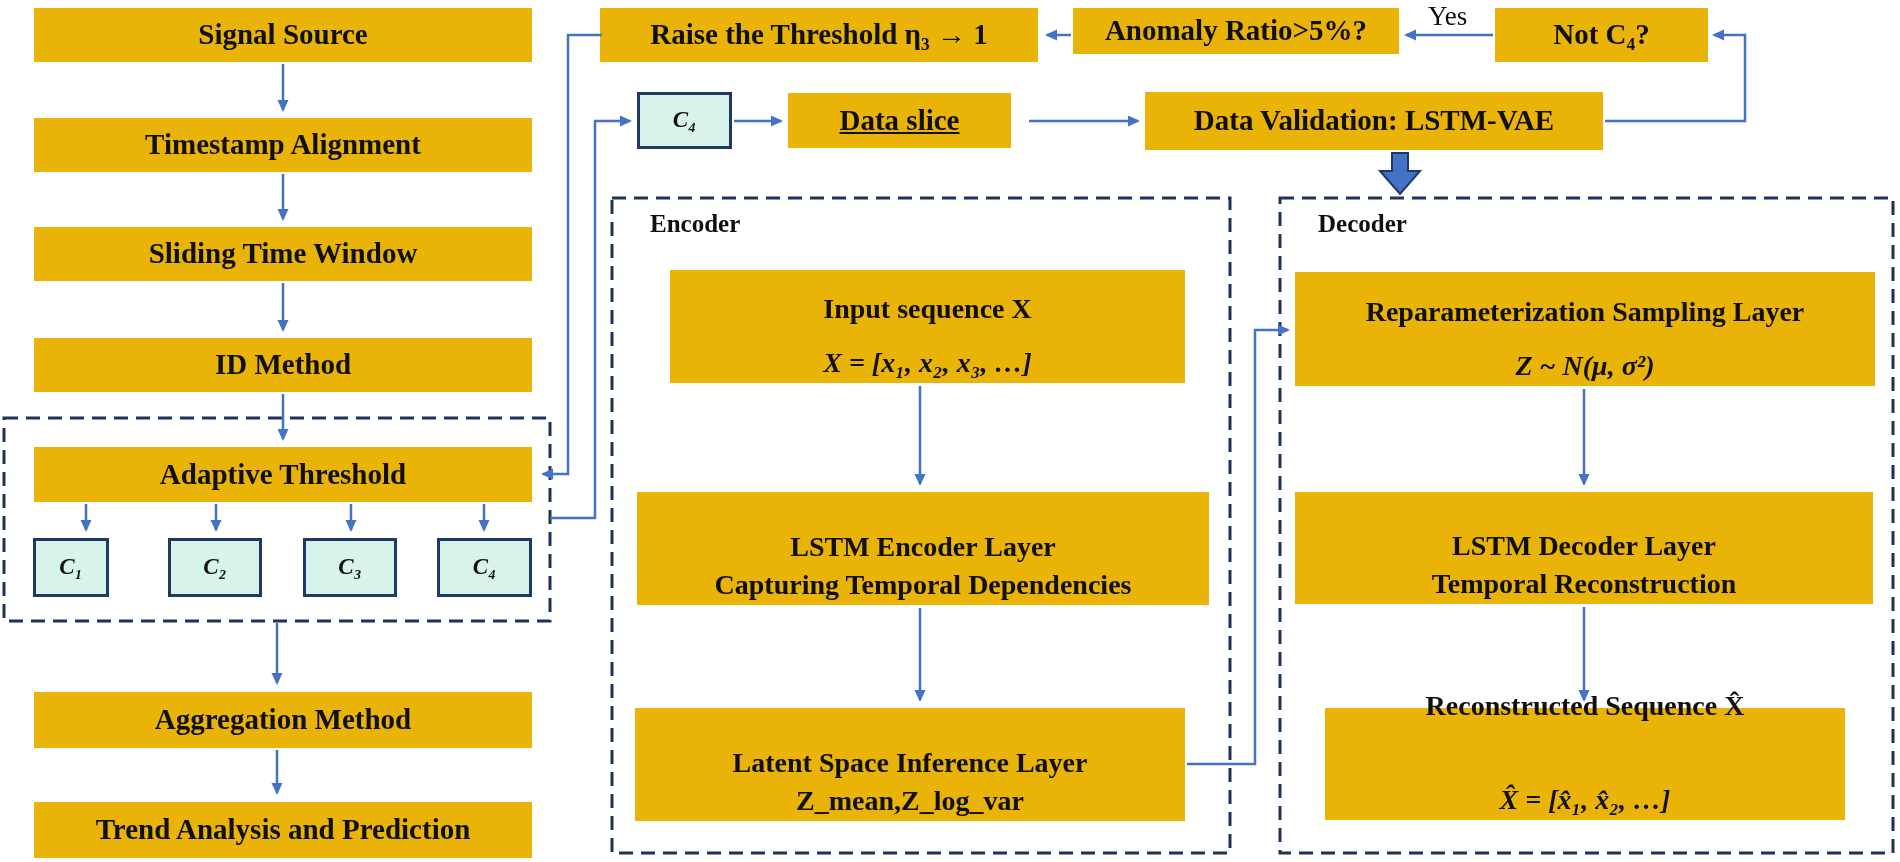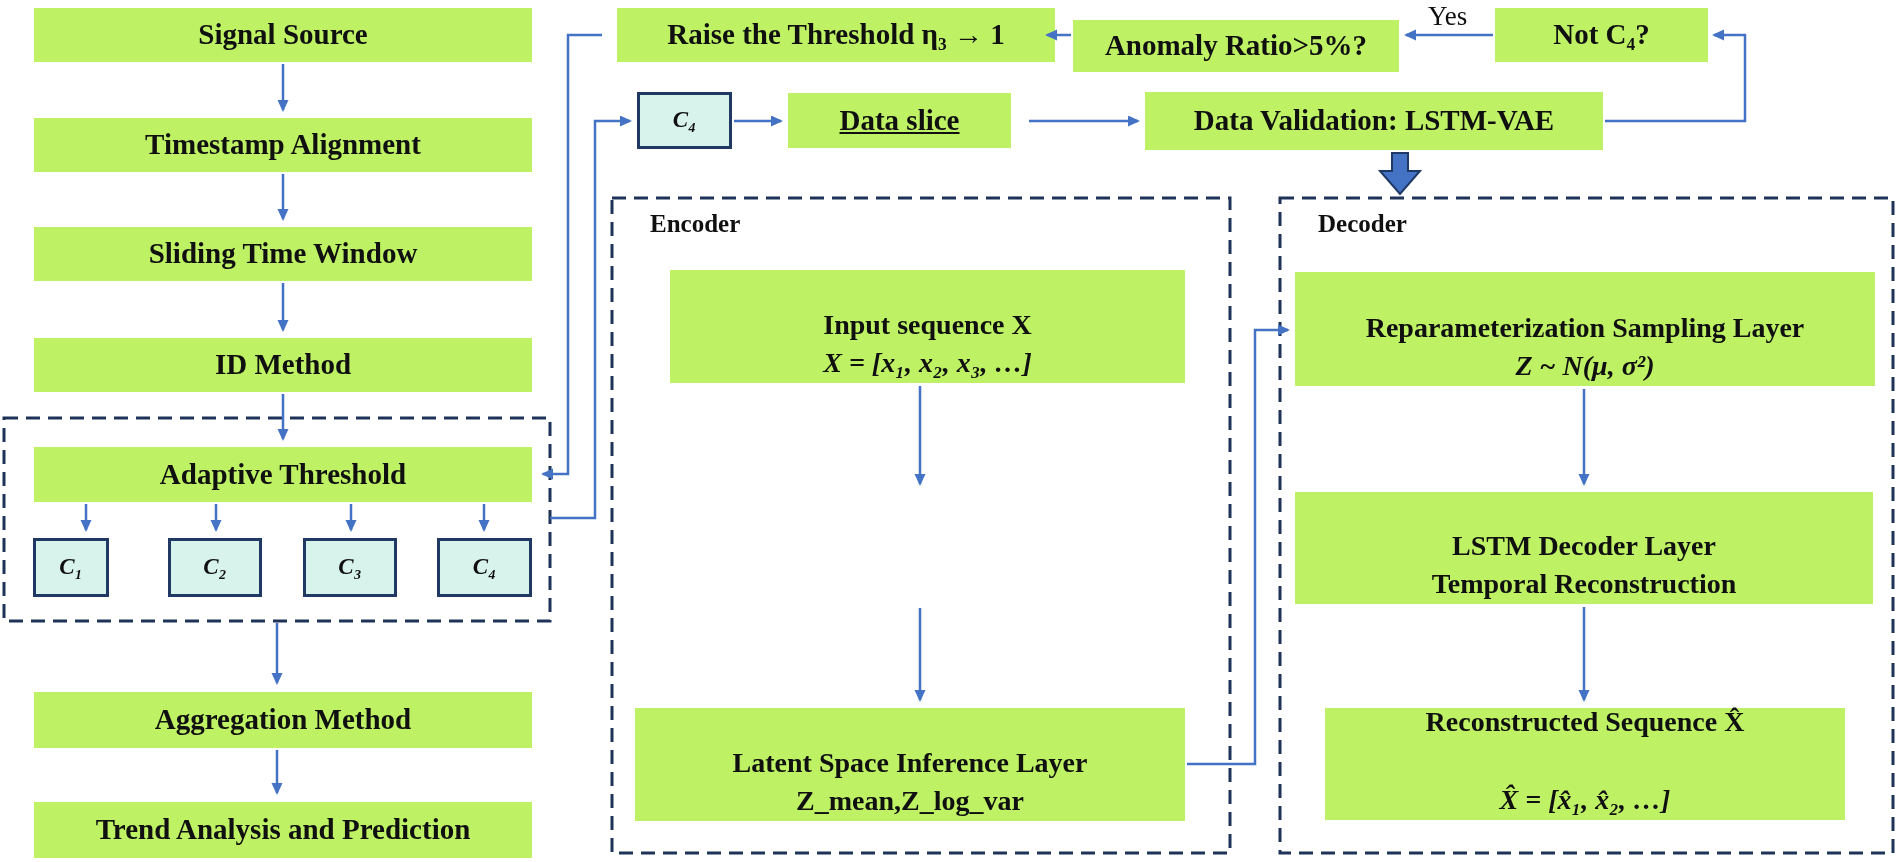"Signal Source" .box { background: #bef264 -> #eab308 }
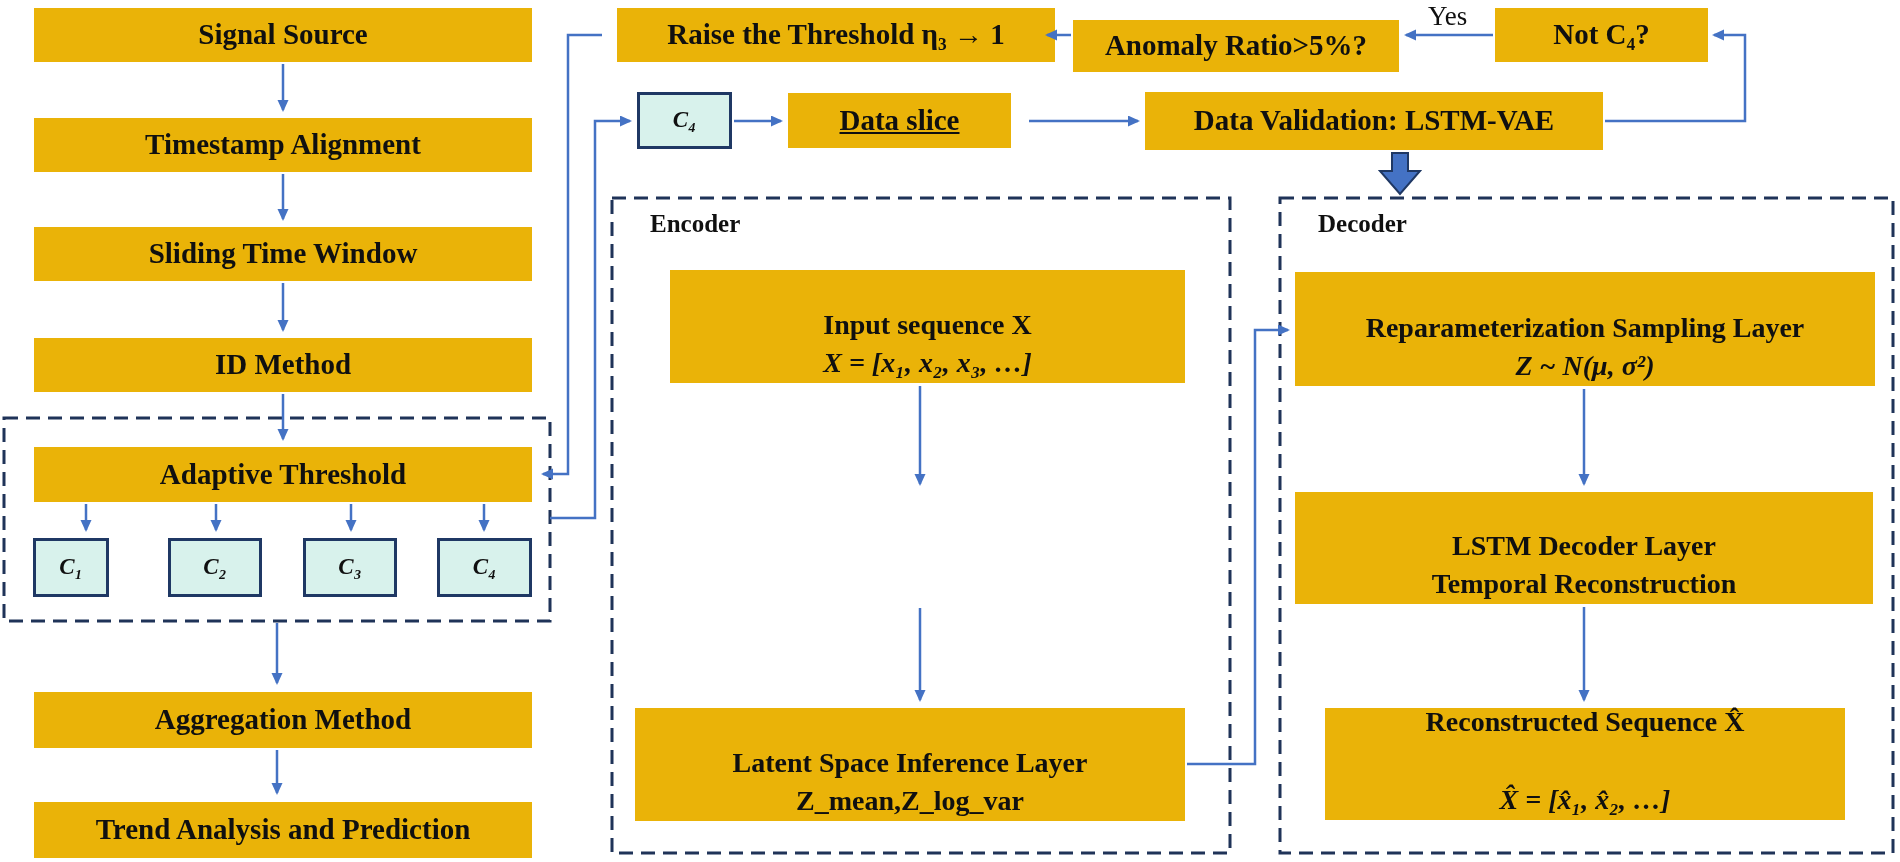"Raise the Threshold η₃ →" div.box { left: 617px -> 600px }
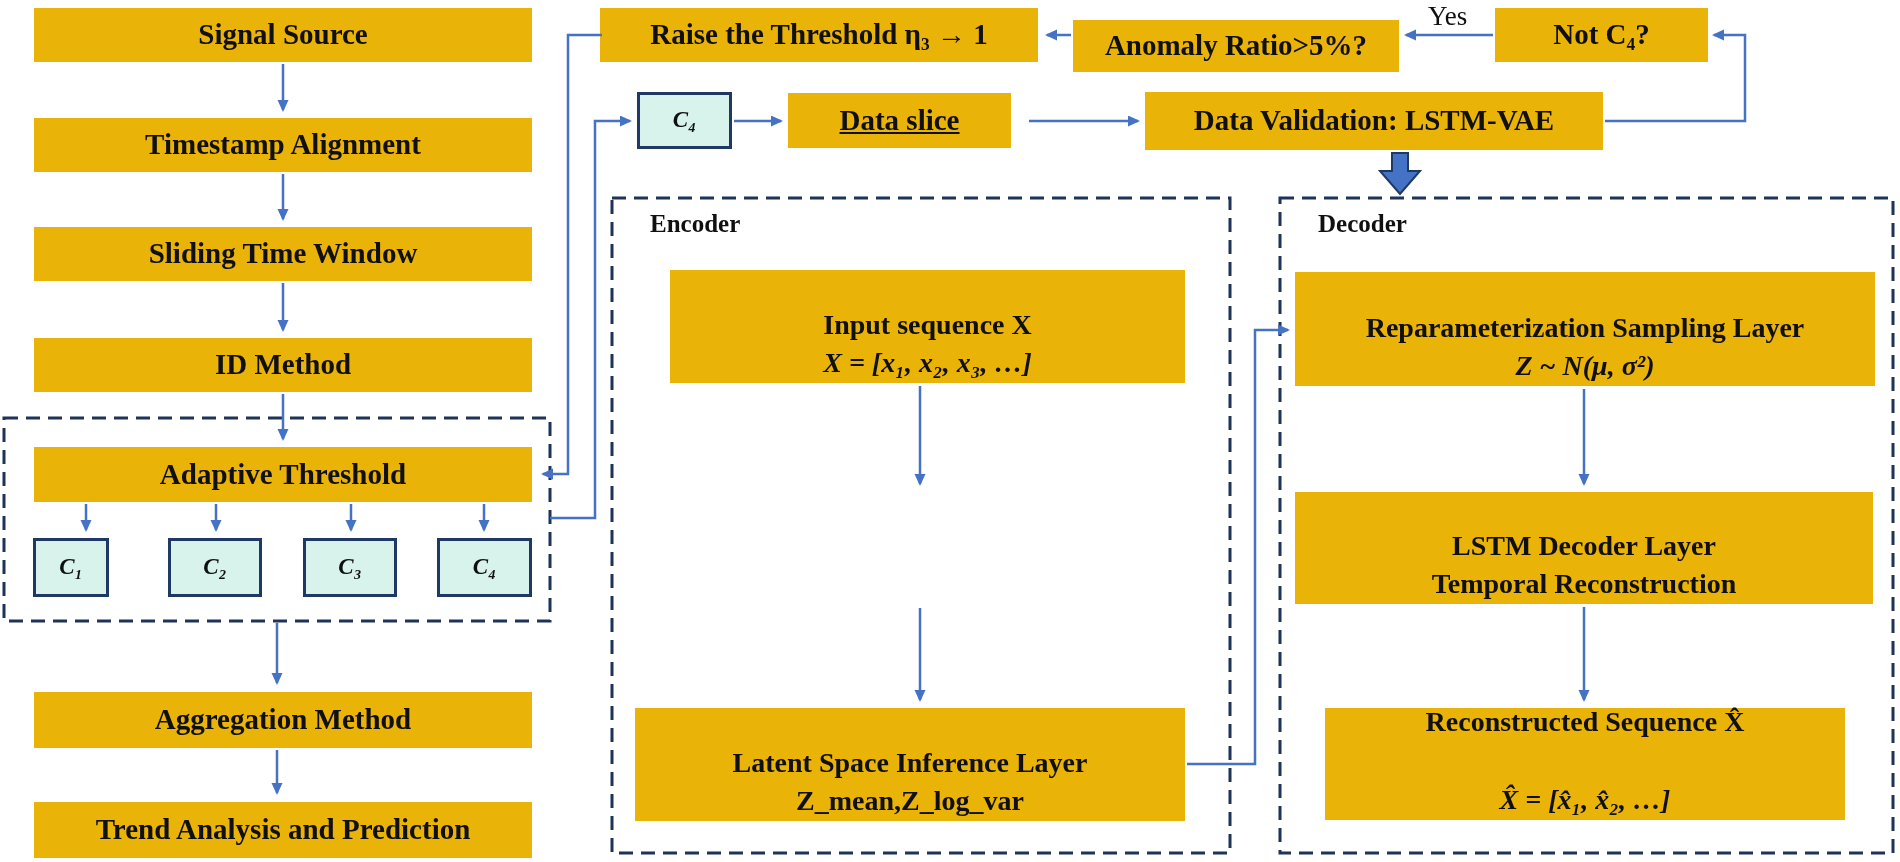"Anomaly Ratio>5%?" div.box { height: 52px -> 46px; margin-top: 12px -> none }
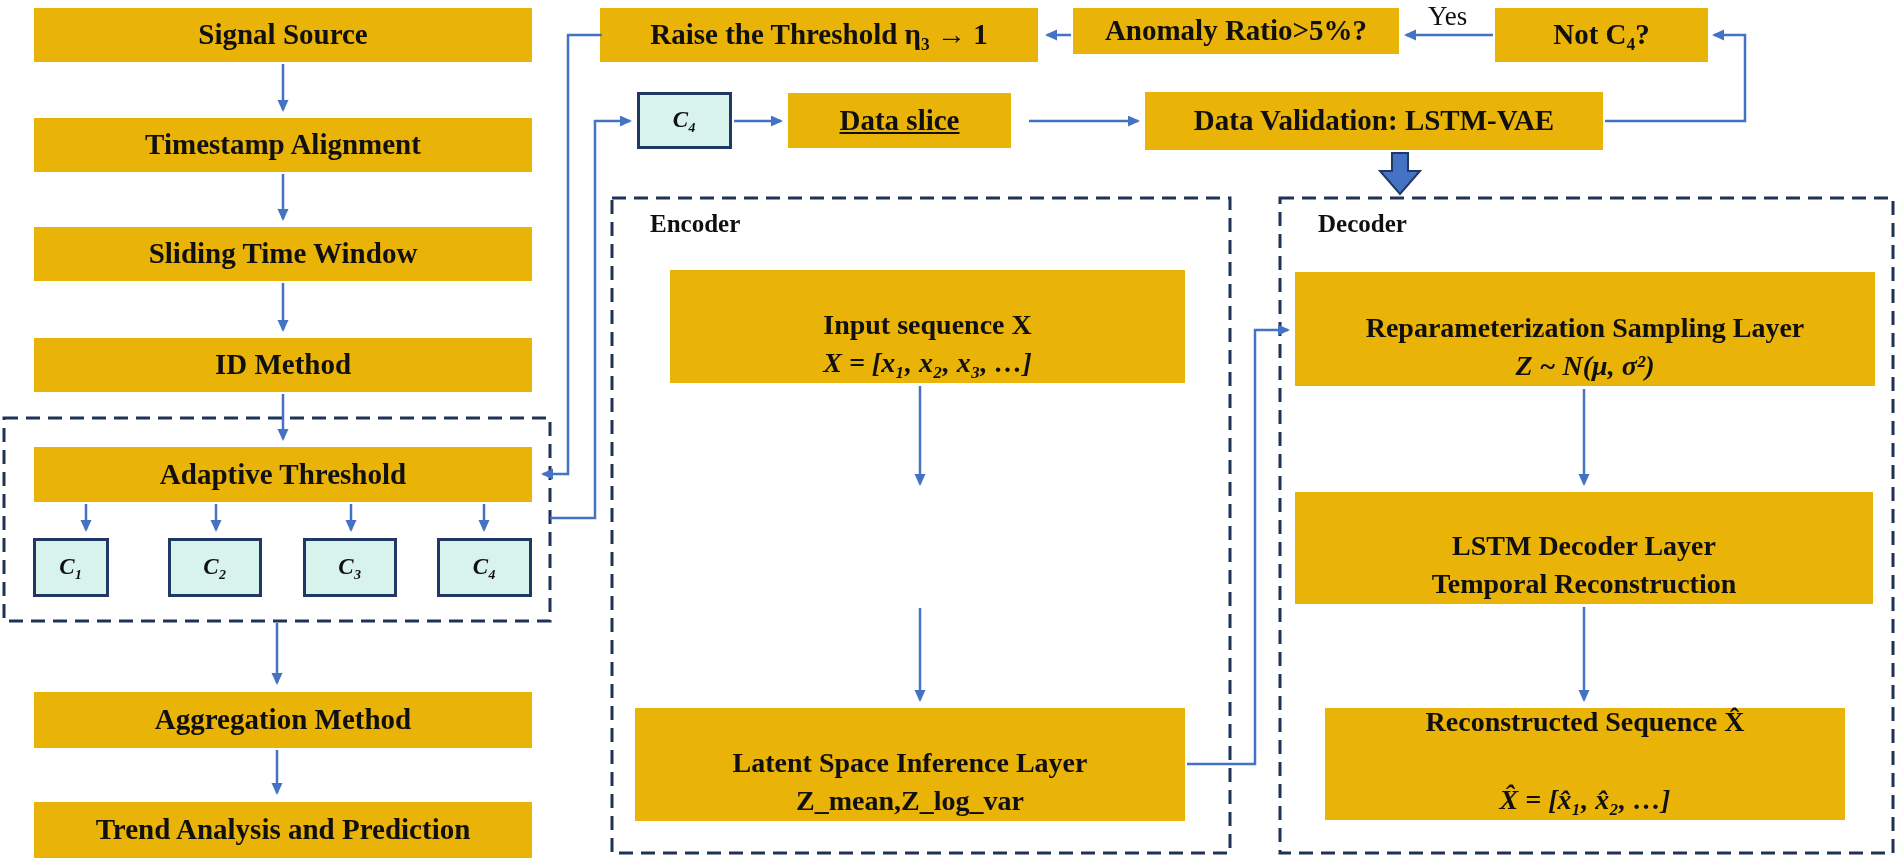"X = [x₁, x₂, x₃," .ital { margin-top: none -> 16px }
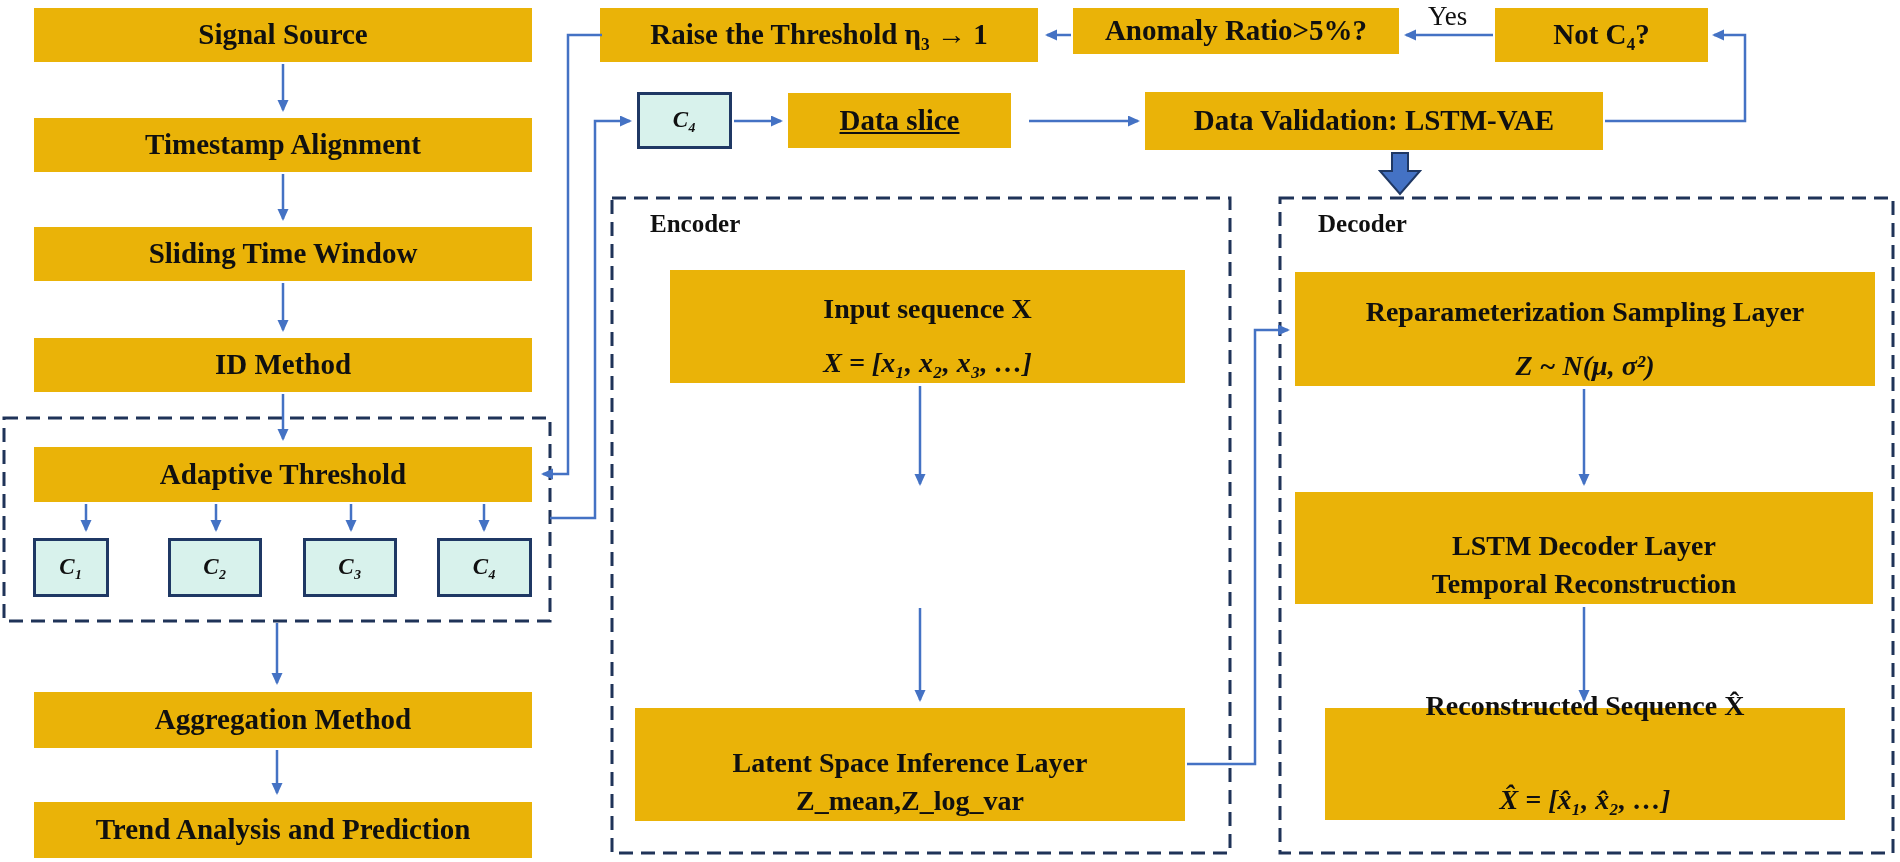"LSTM Encoder Layer" div.box { html: none -> <div> <span>LSTM Encoder Layer</span> <span>Capturing Temporal Dependencies</span> </div> }
